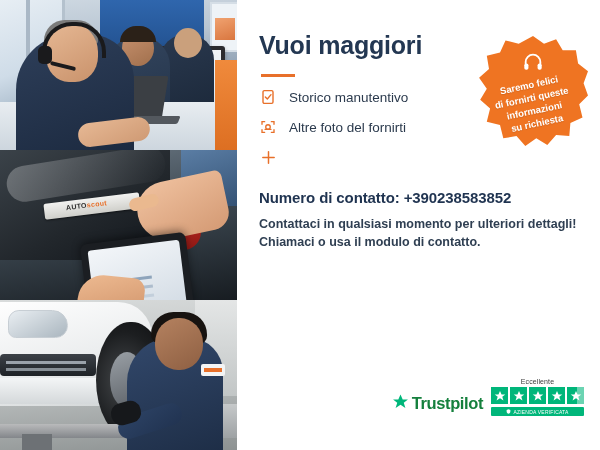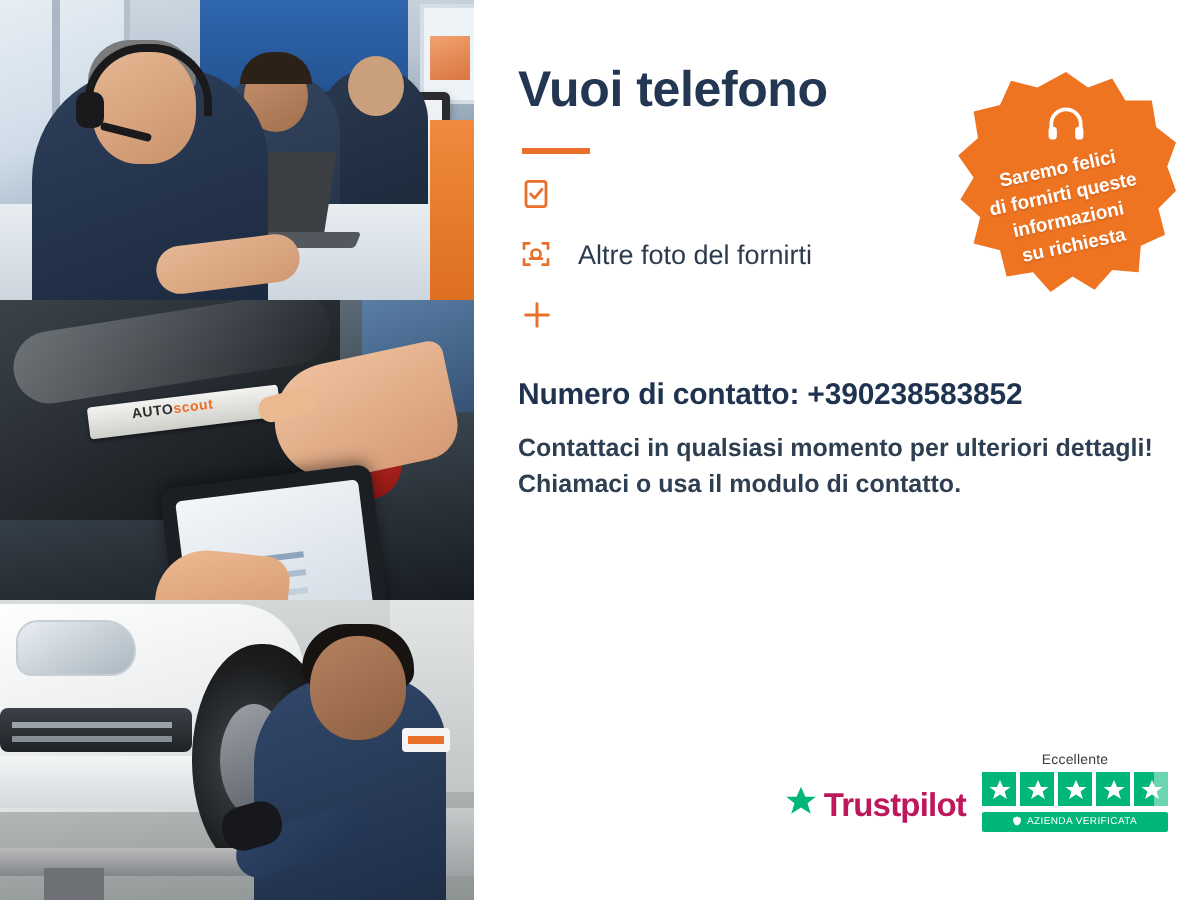"Vuoi telefono" span { text: telefono -> maggiori }
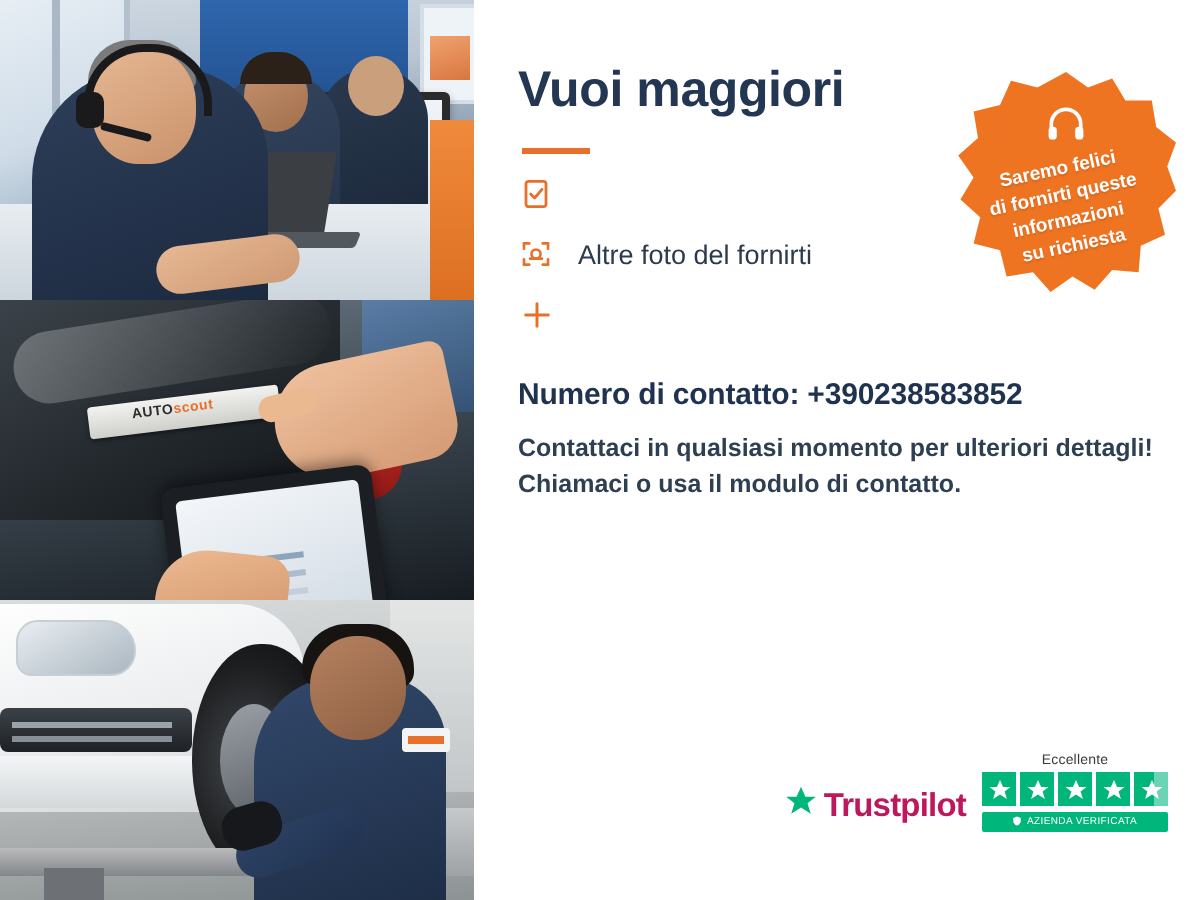"Storico manutentivo" span.txt { html: none -> <span>Storico manutentivo</span> }
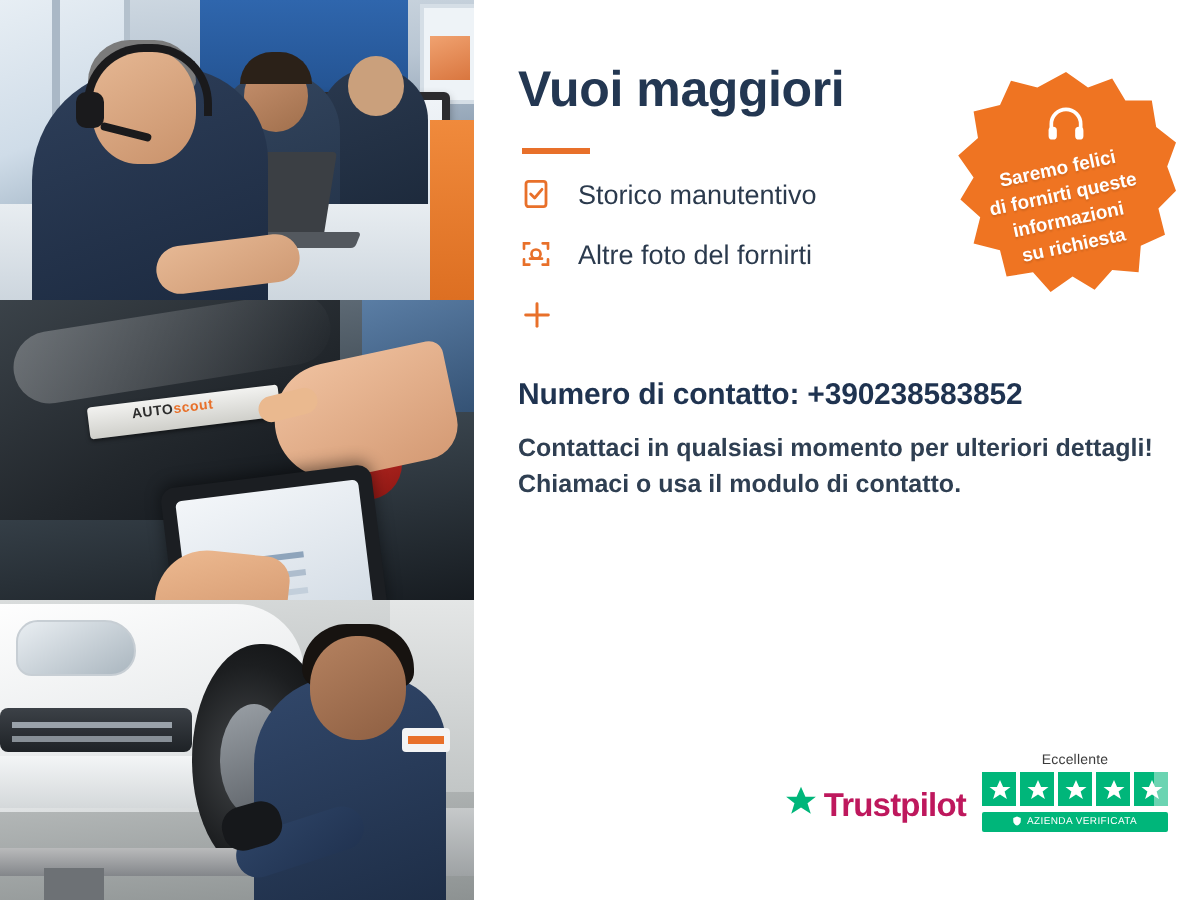"Trustpilot" .tp-logo .tp-name { color: #be185d -> #15803d }
